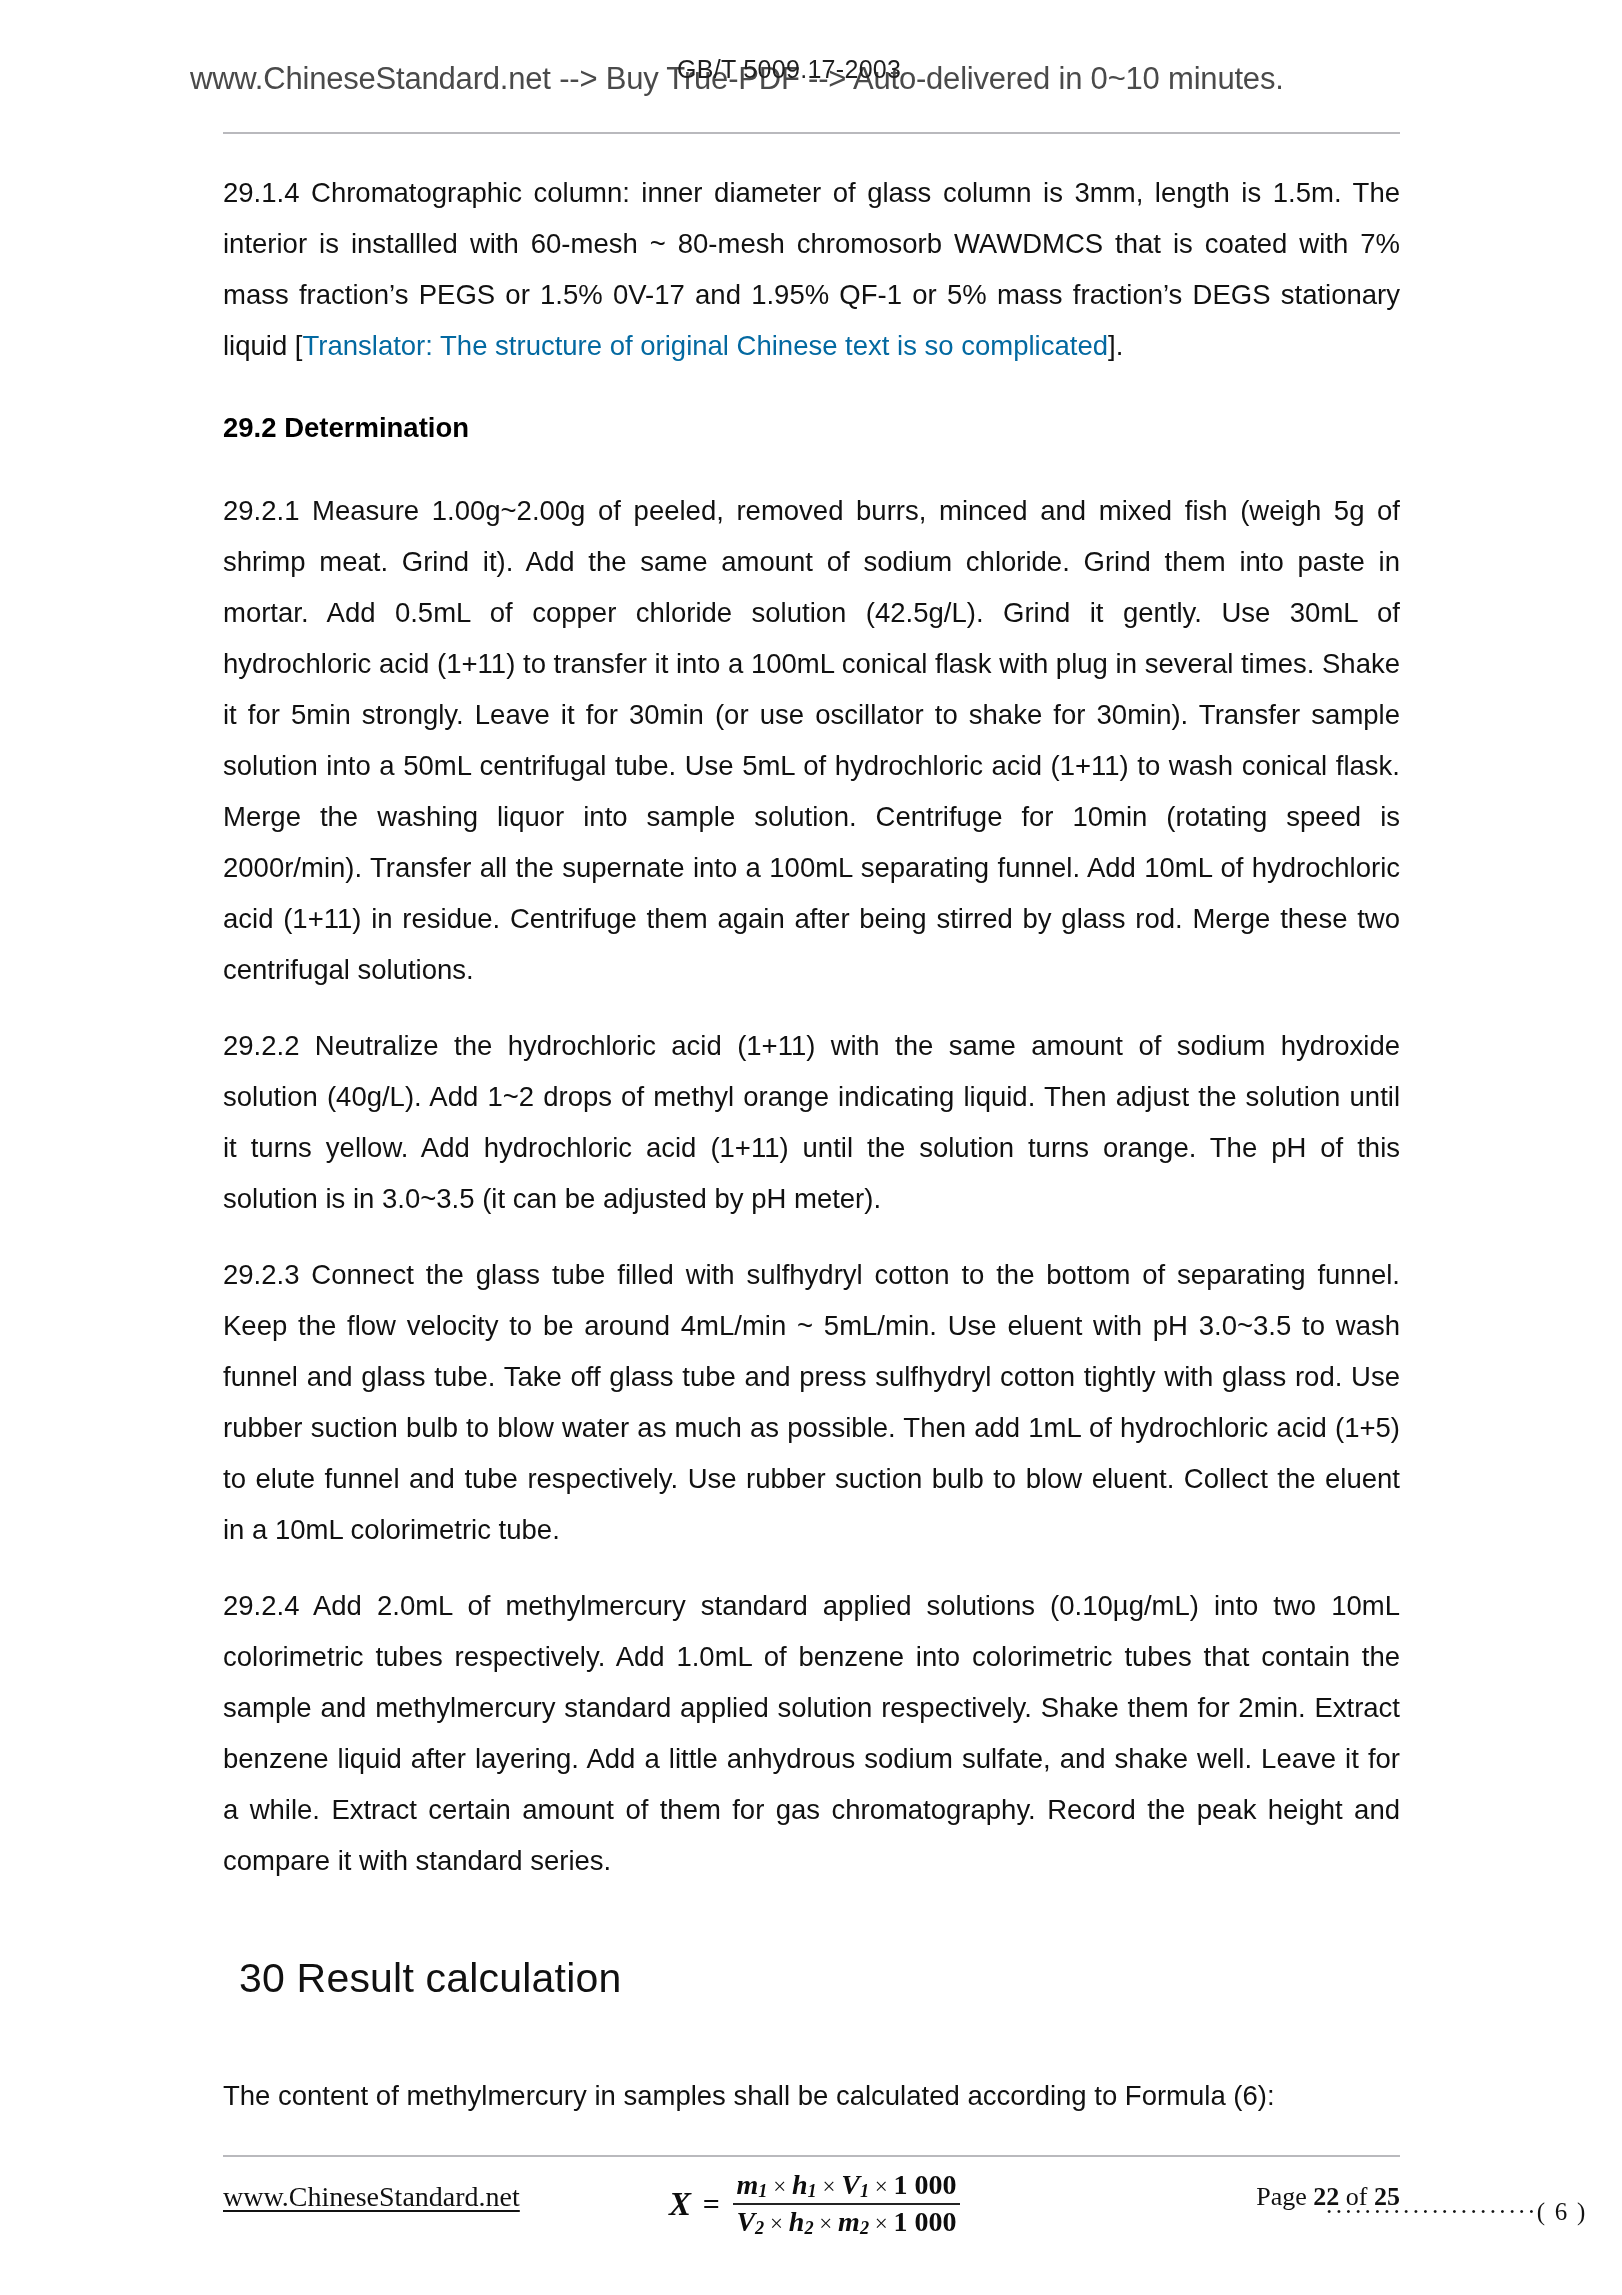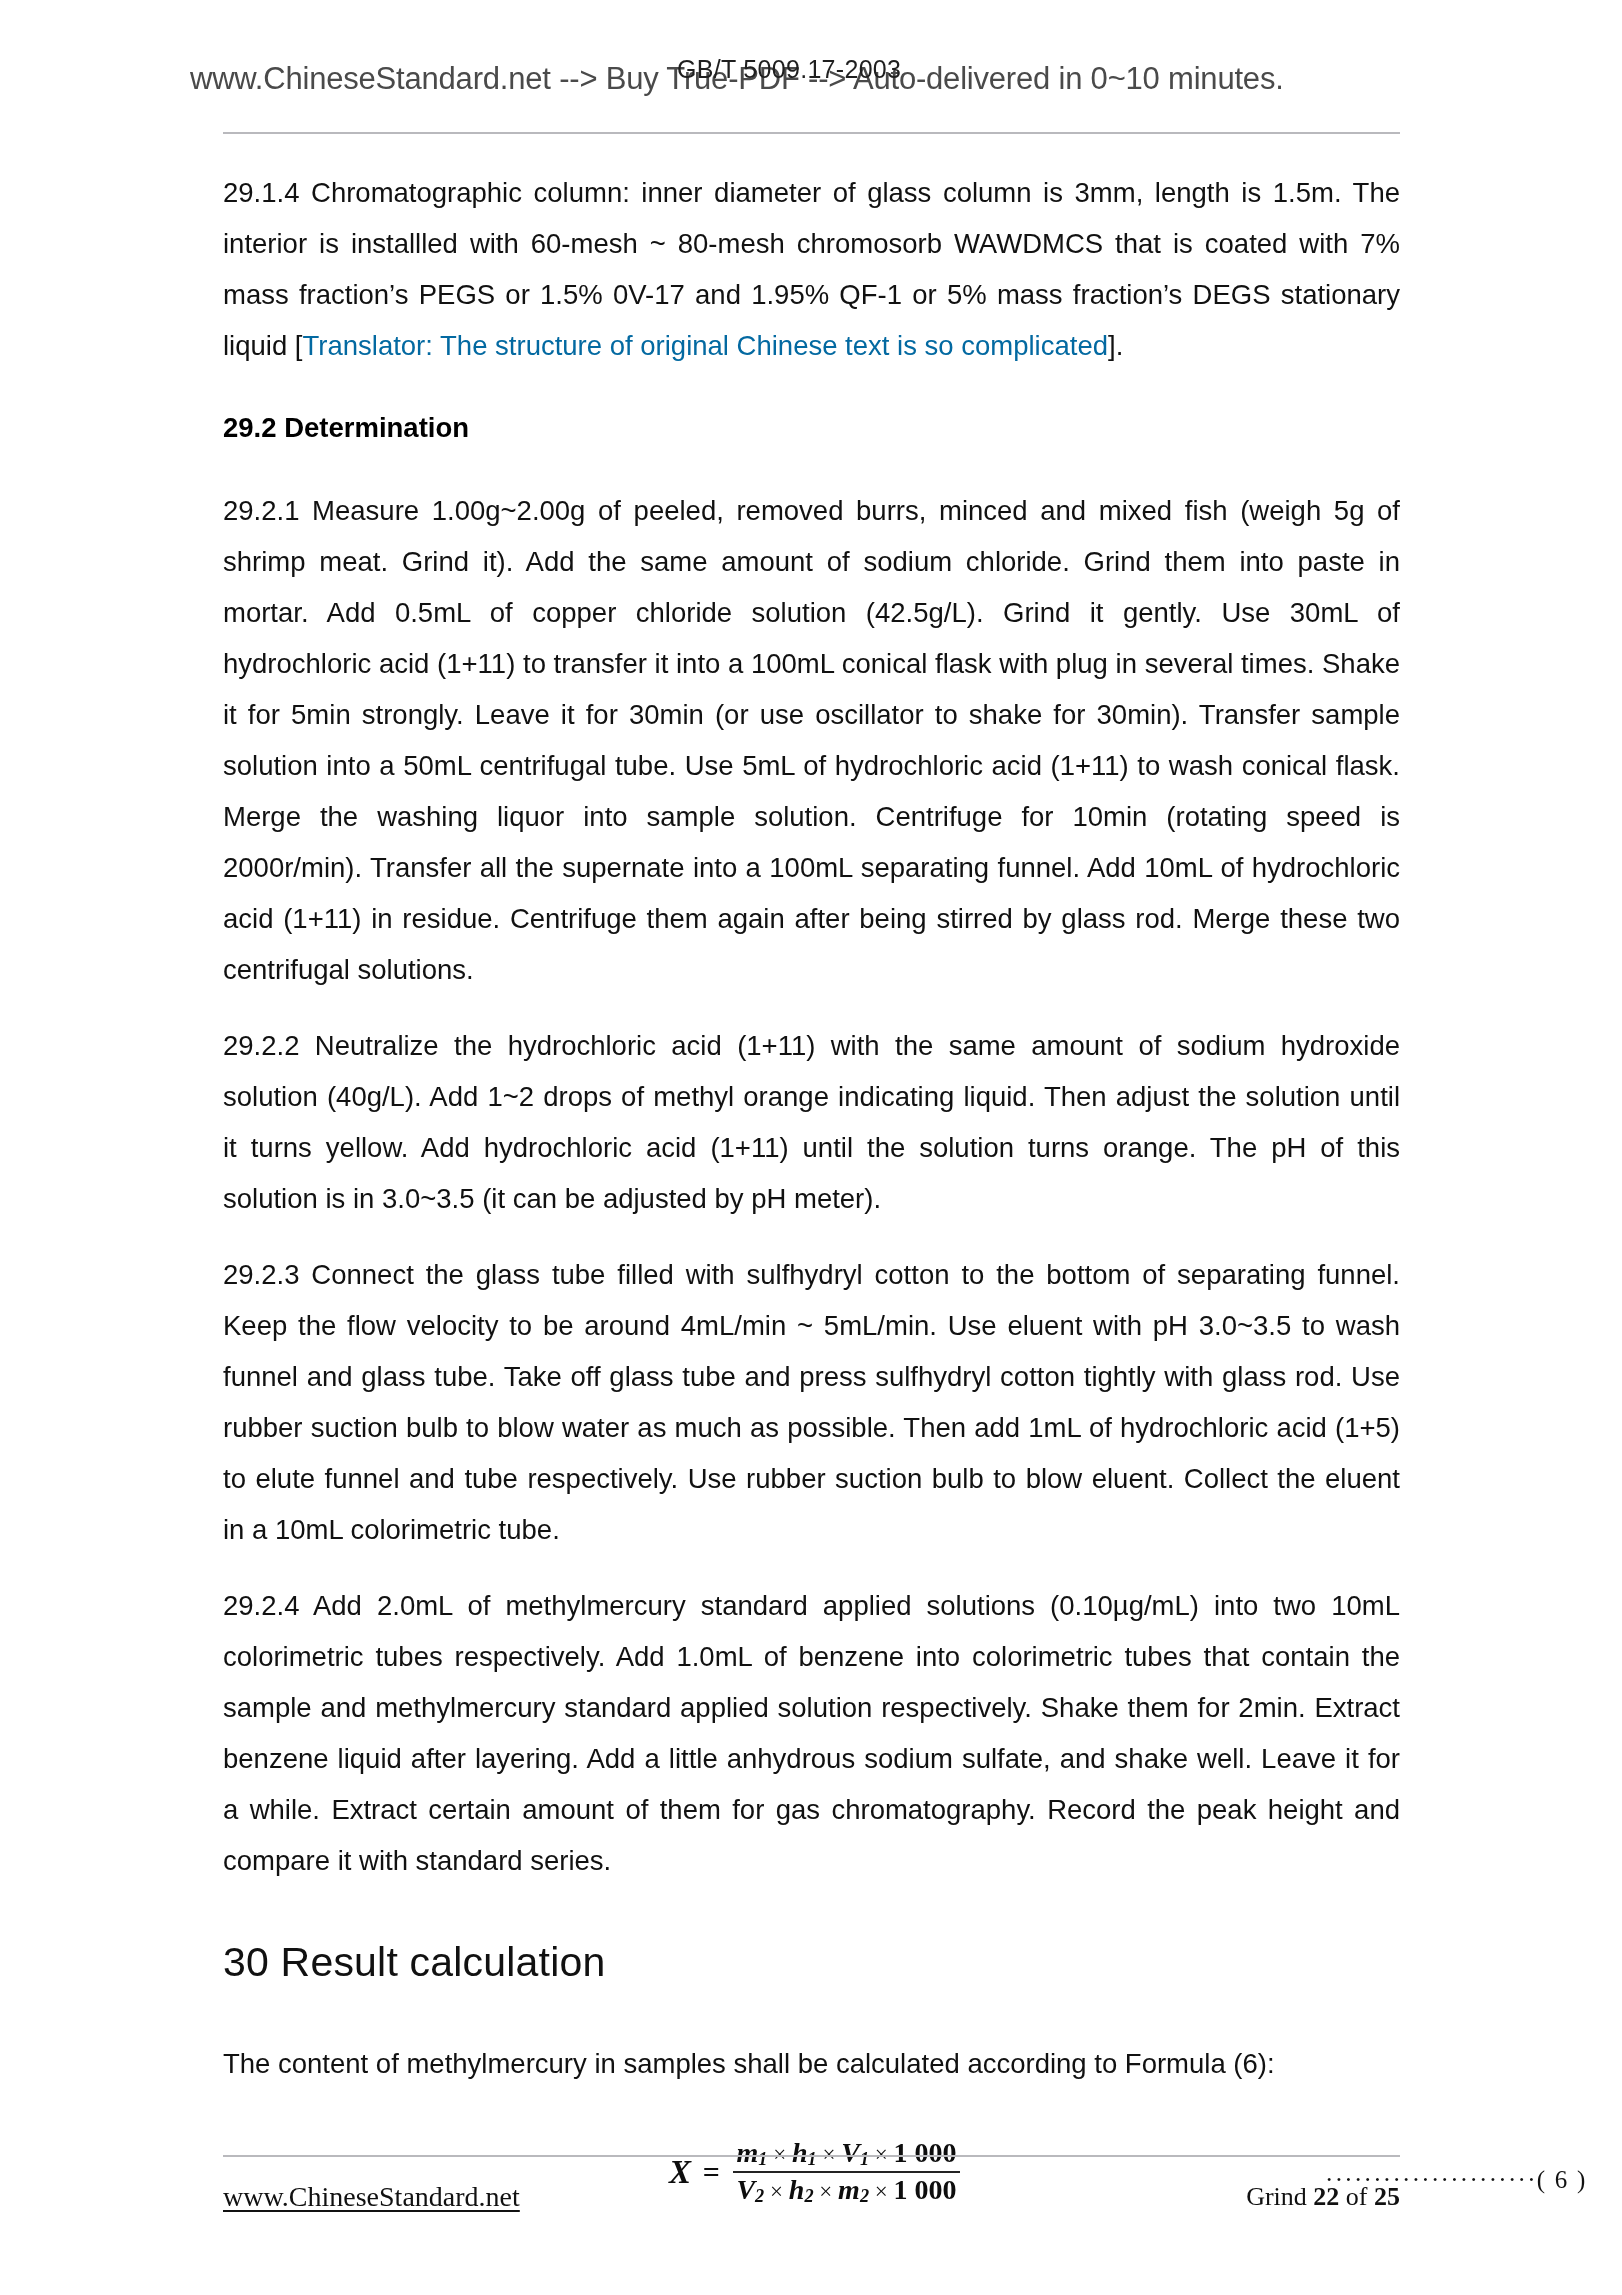"30 Result calculation" h2.section-heading { margin: 0 -> 16px }
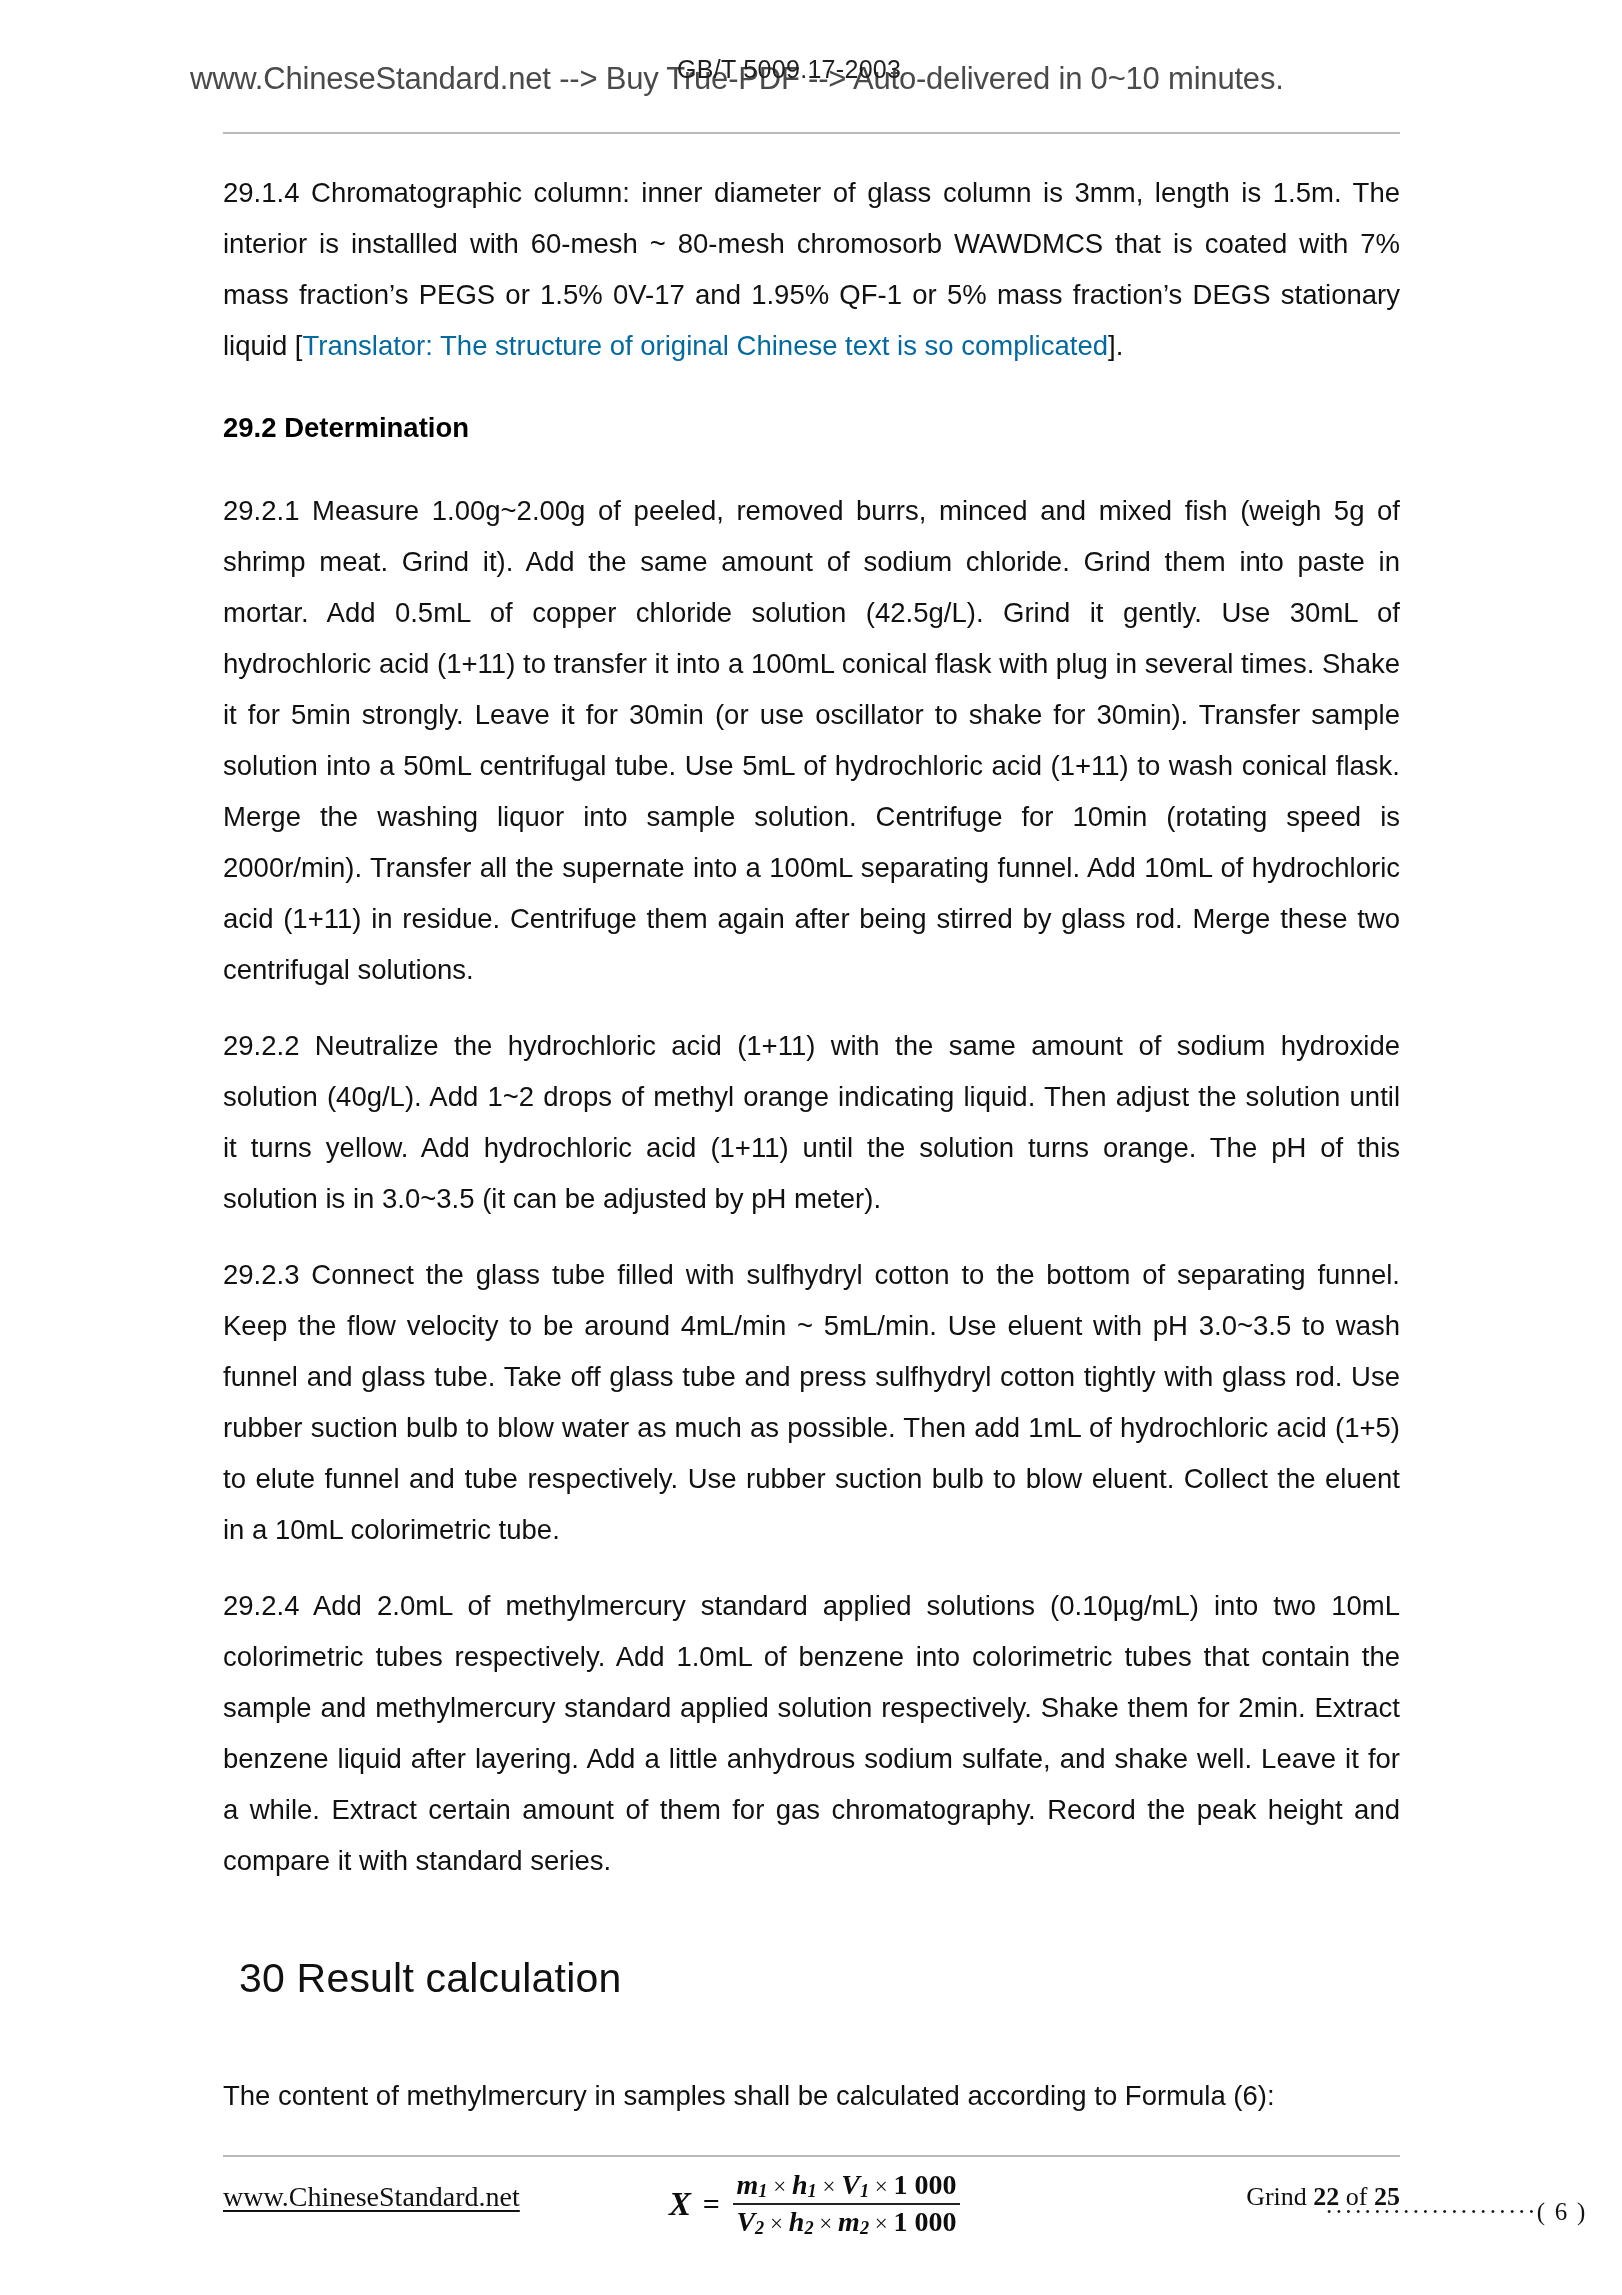"Grind" span { text: Grind -> Page }
